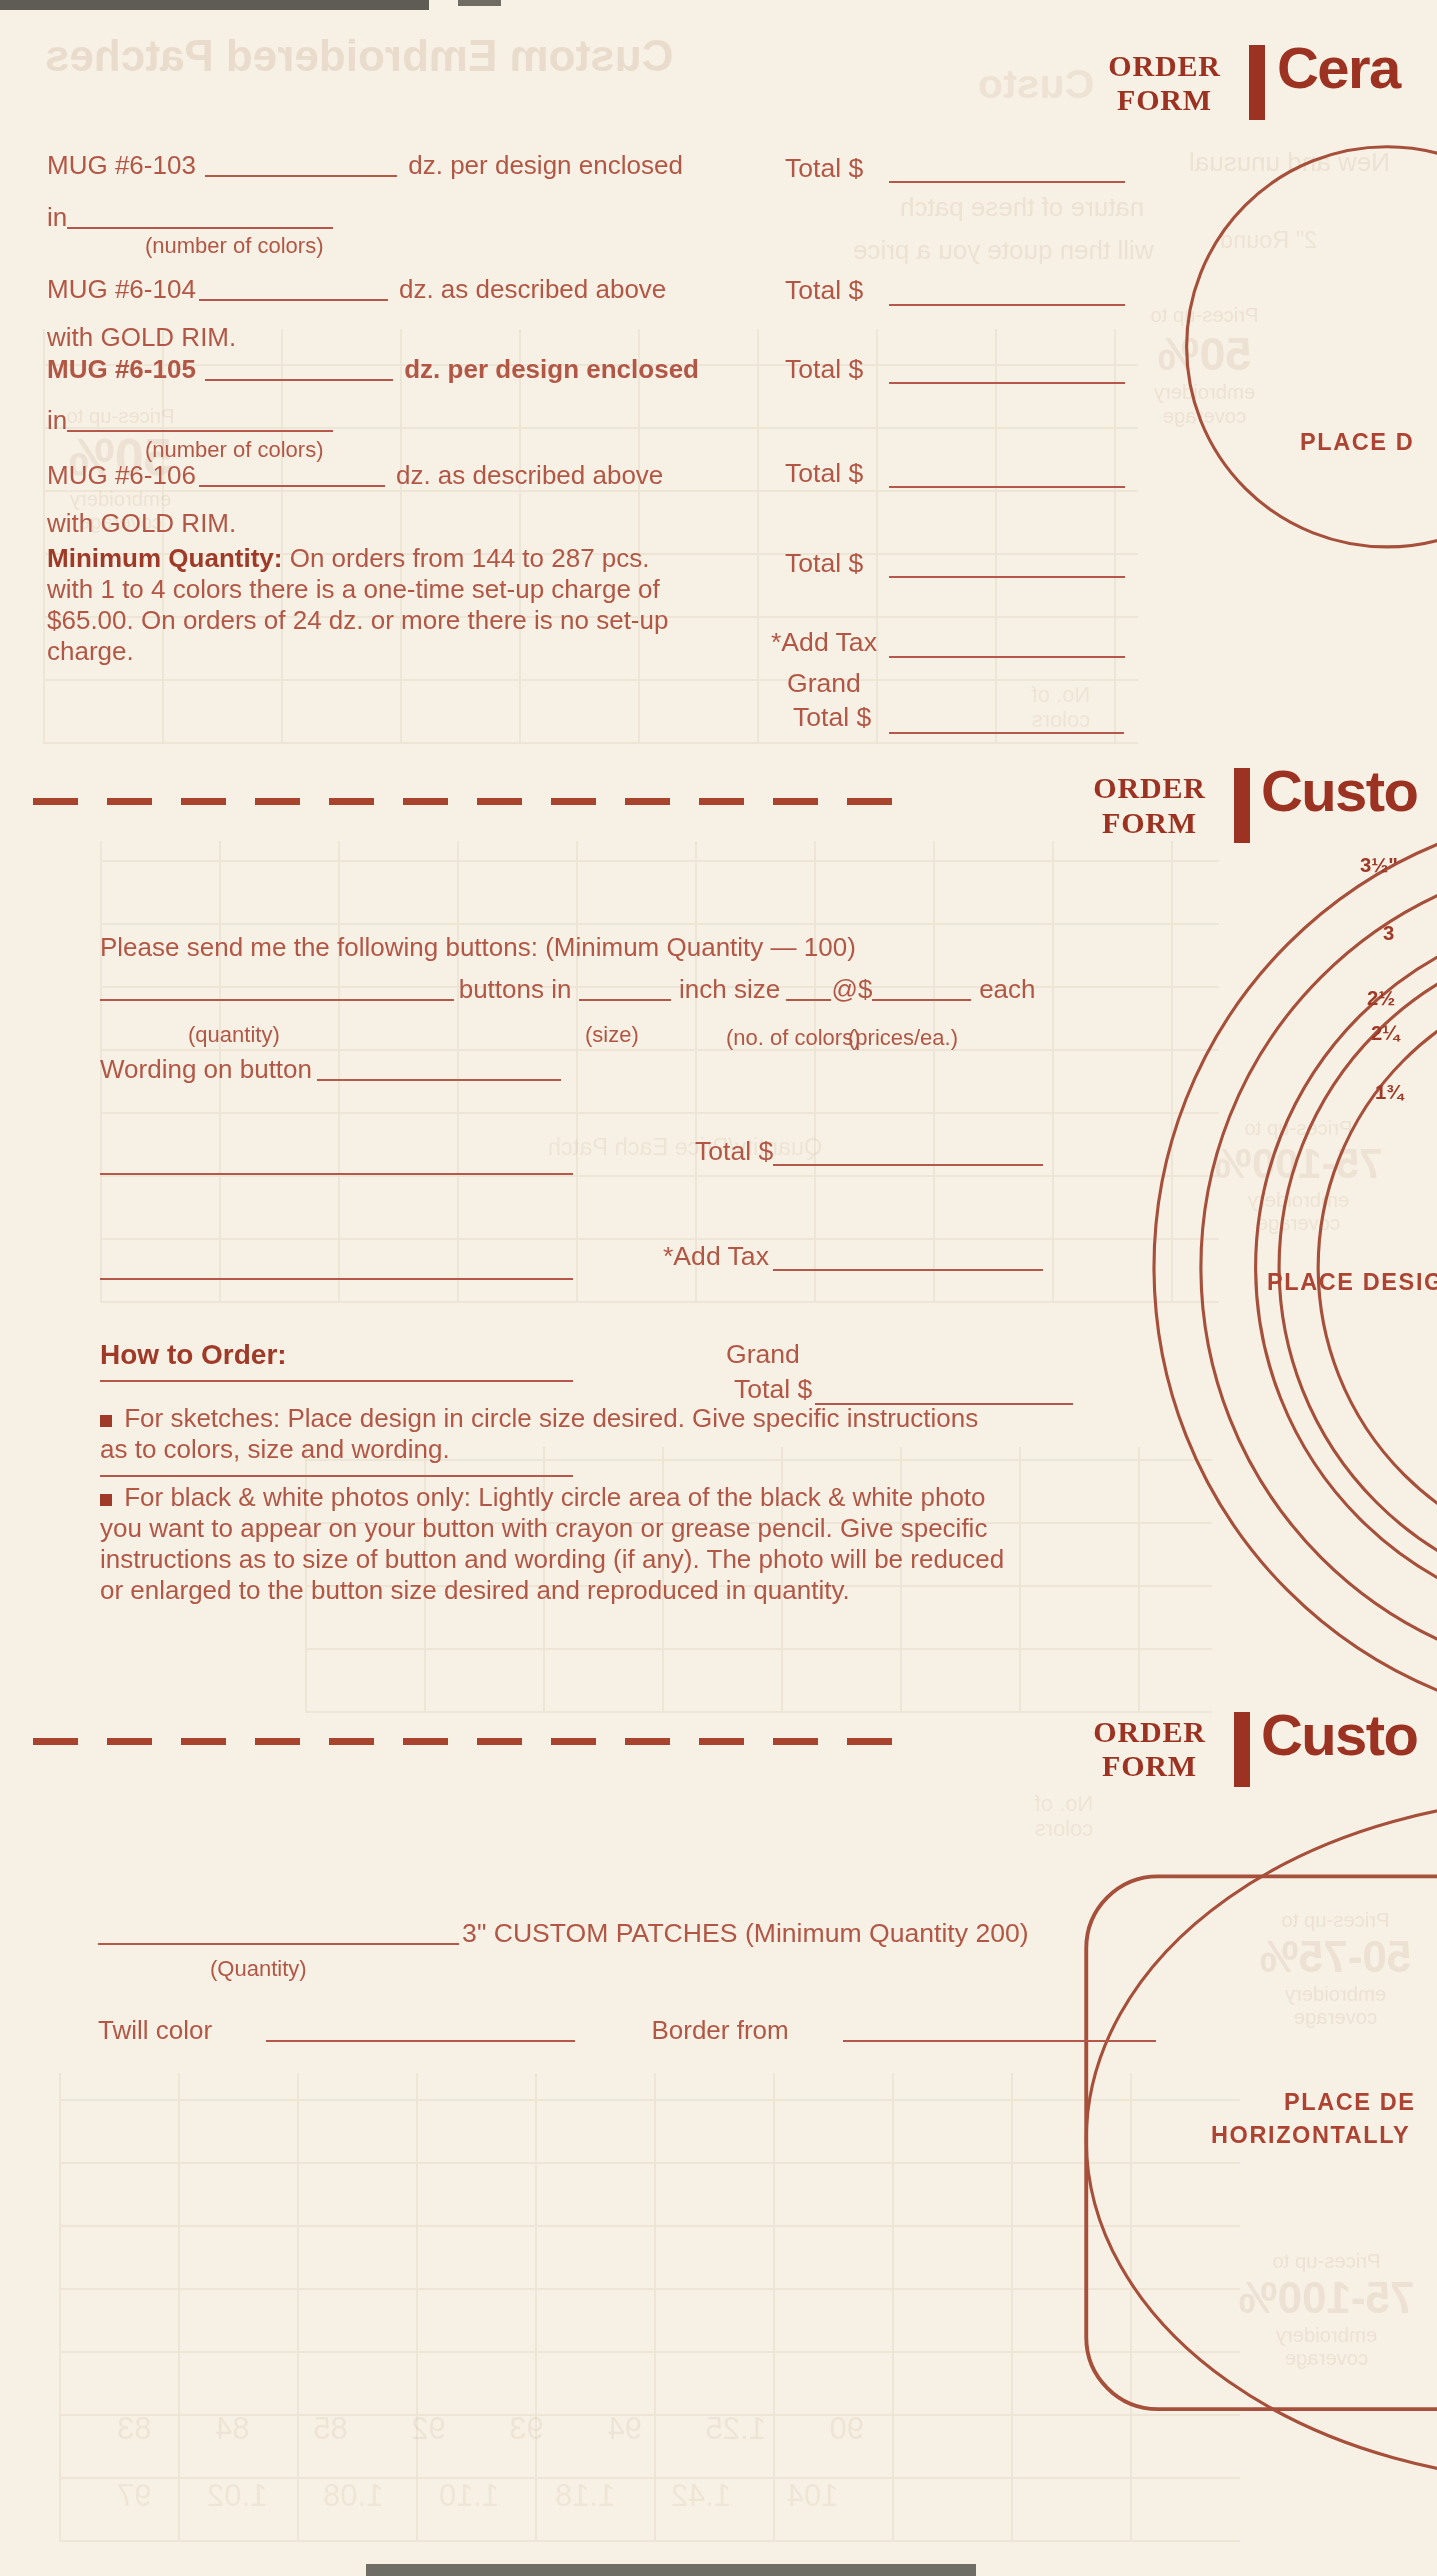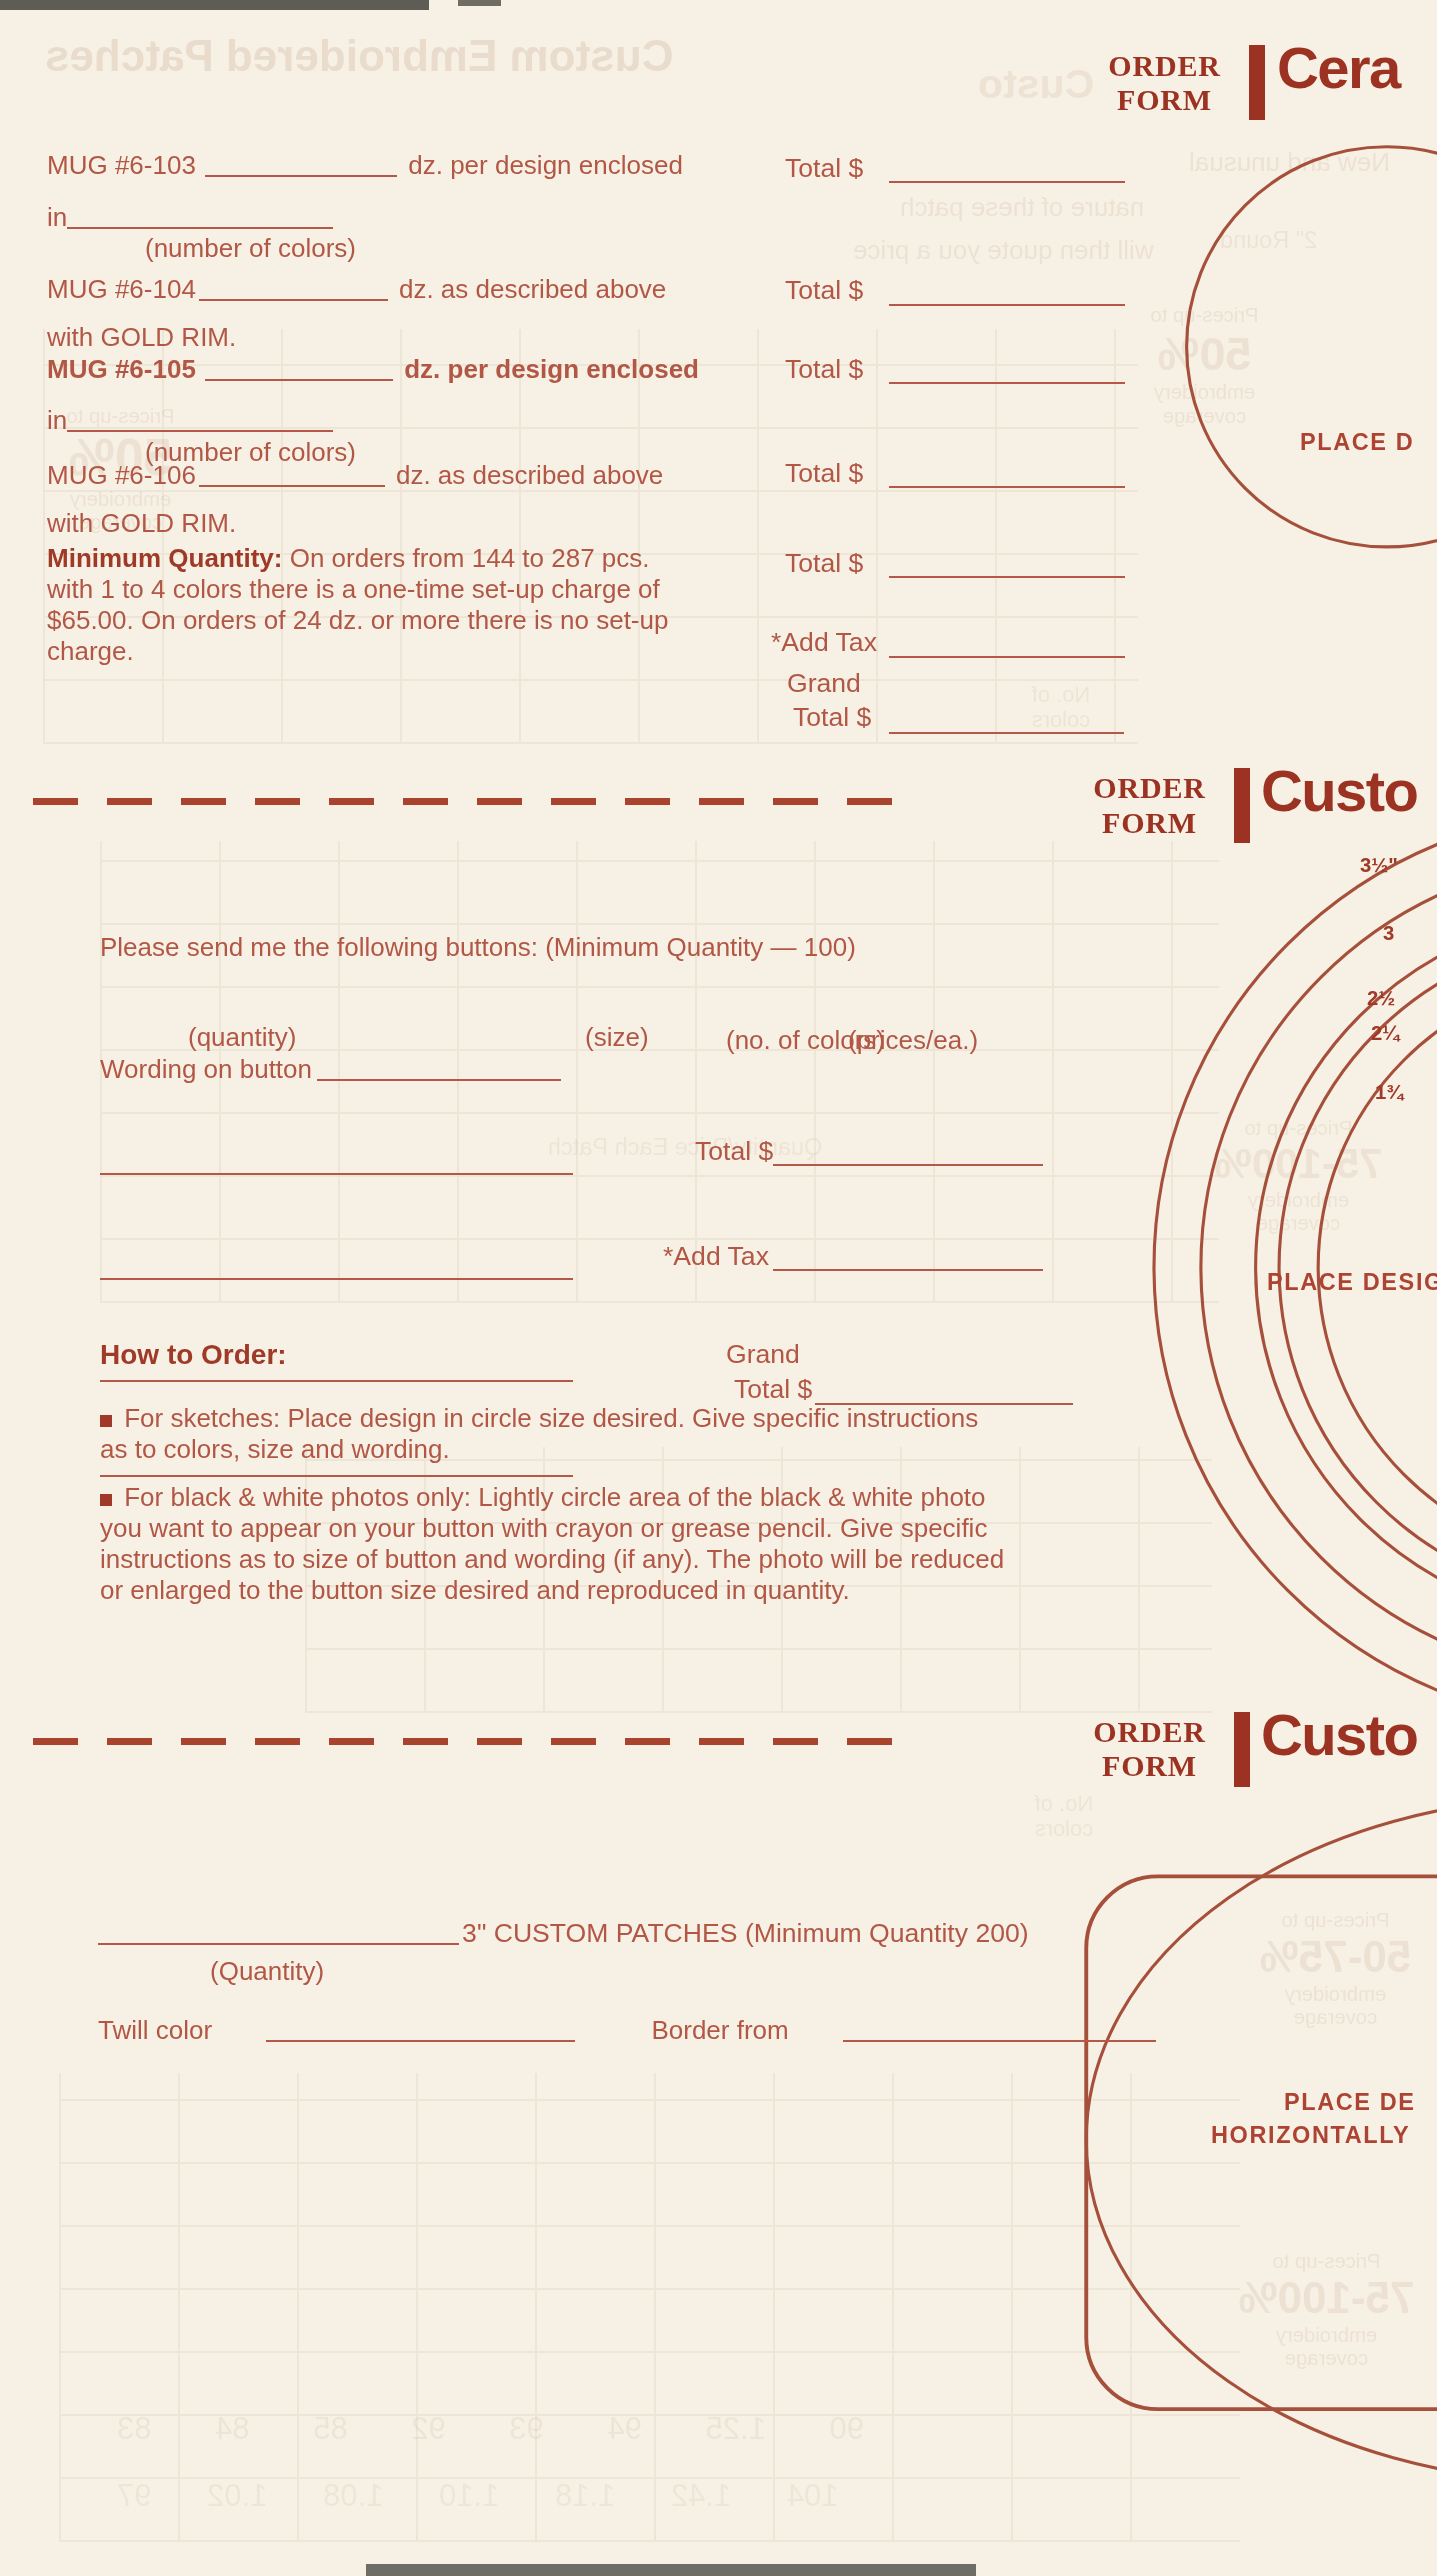"(number of colors)" .note { font-size: 26px -> 22px }
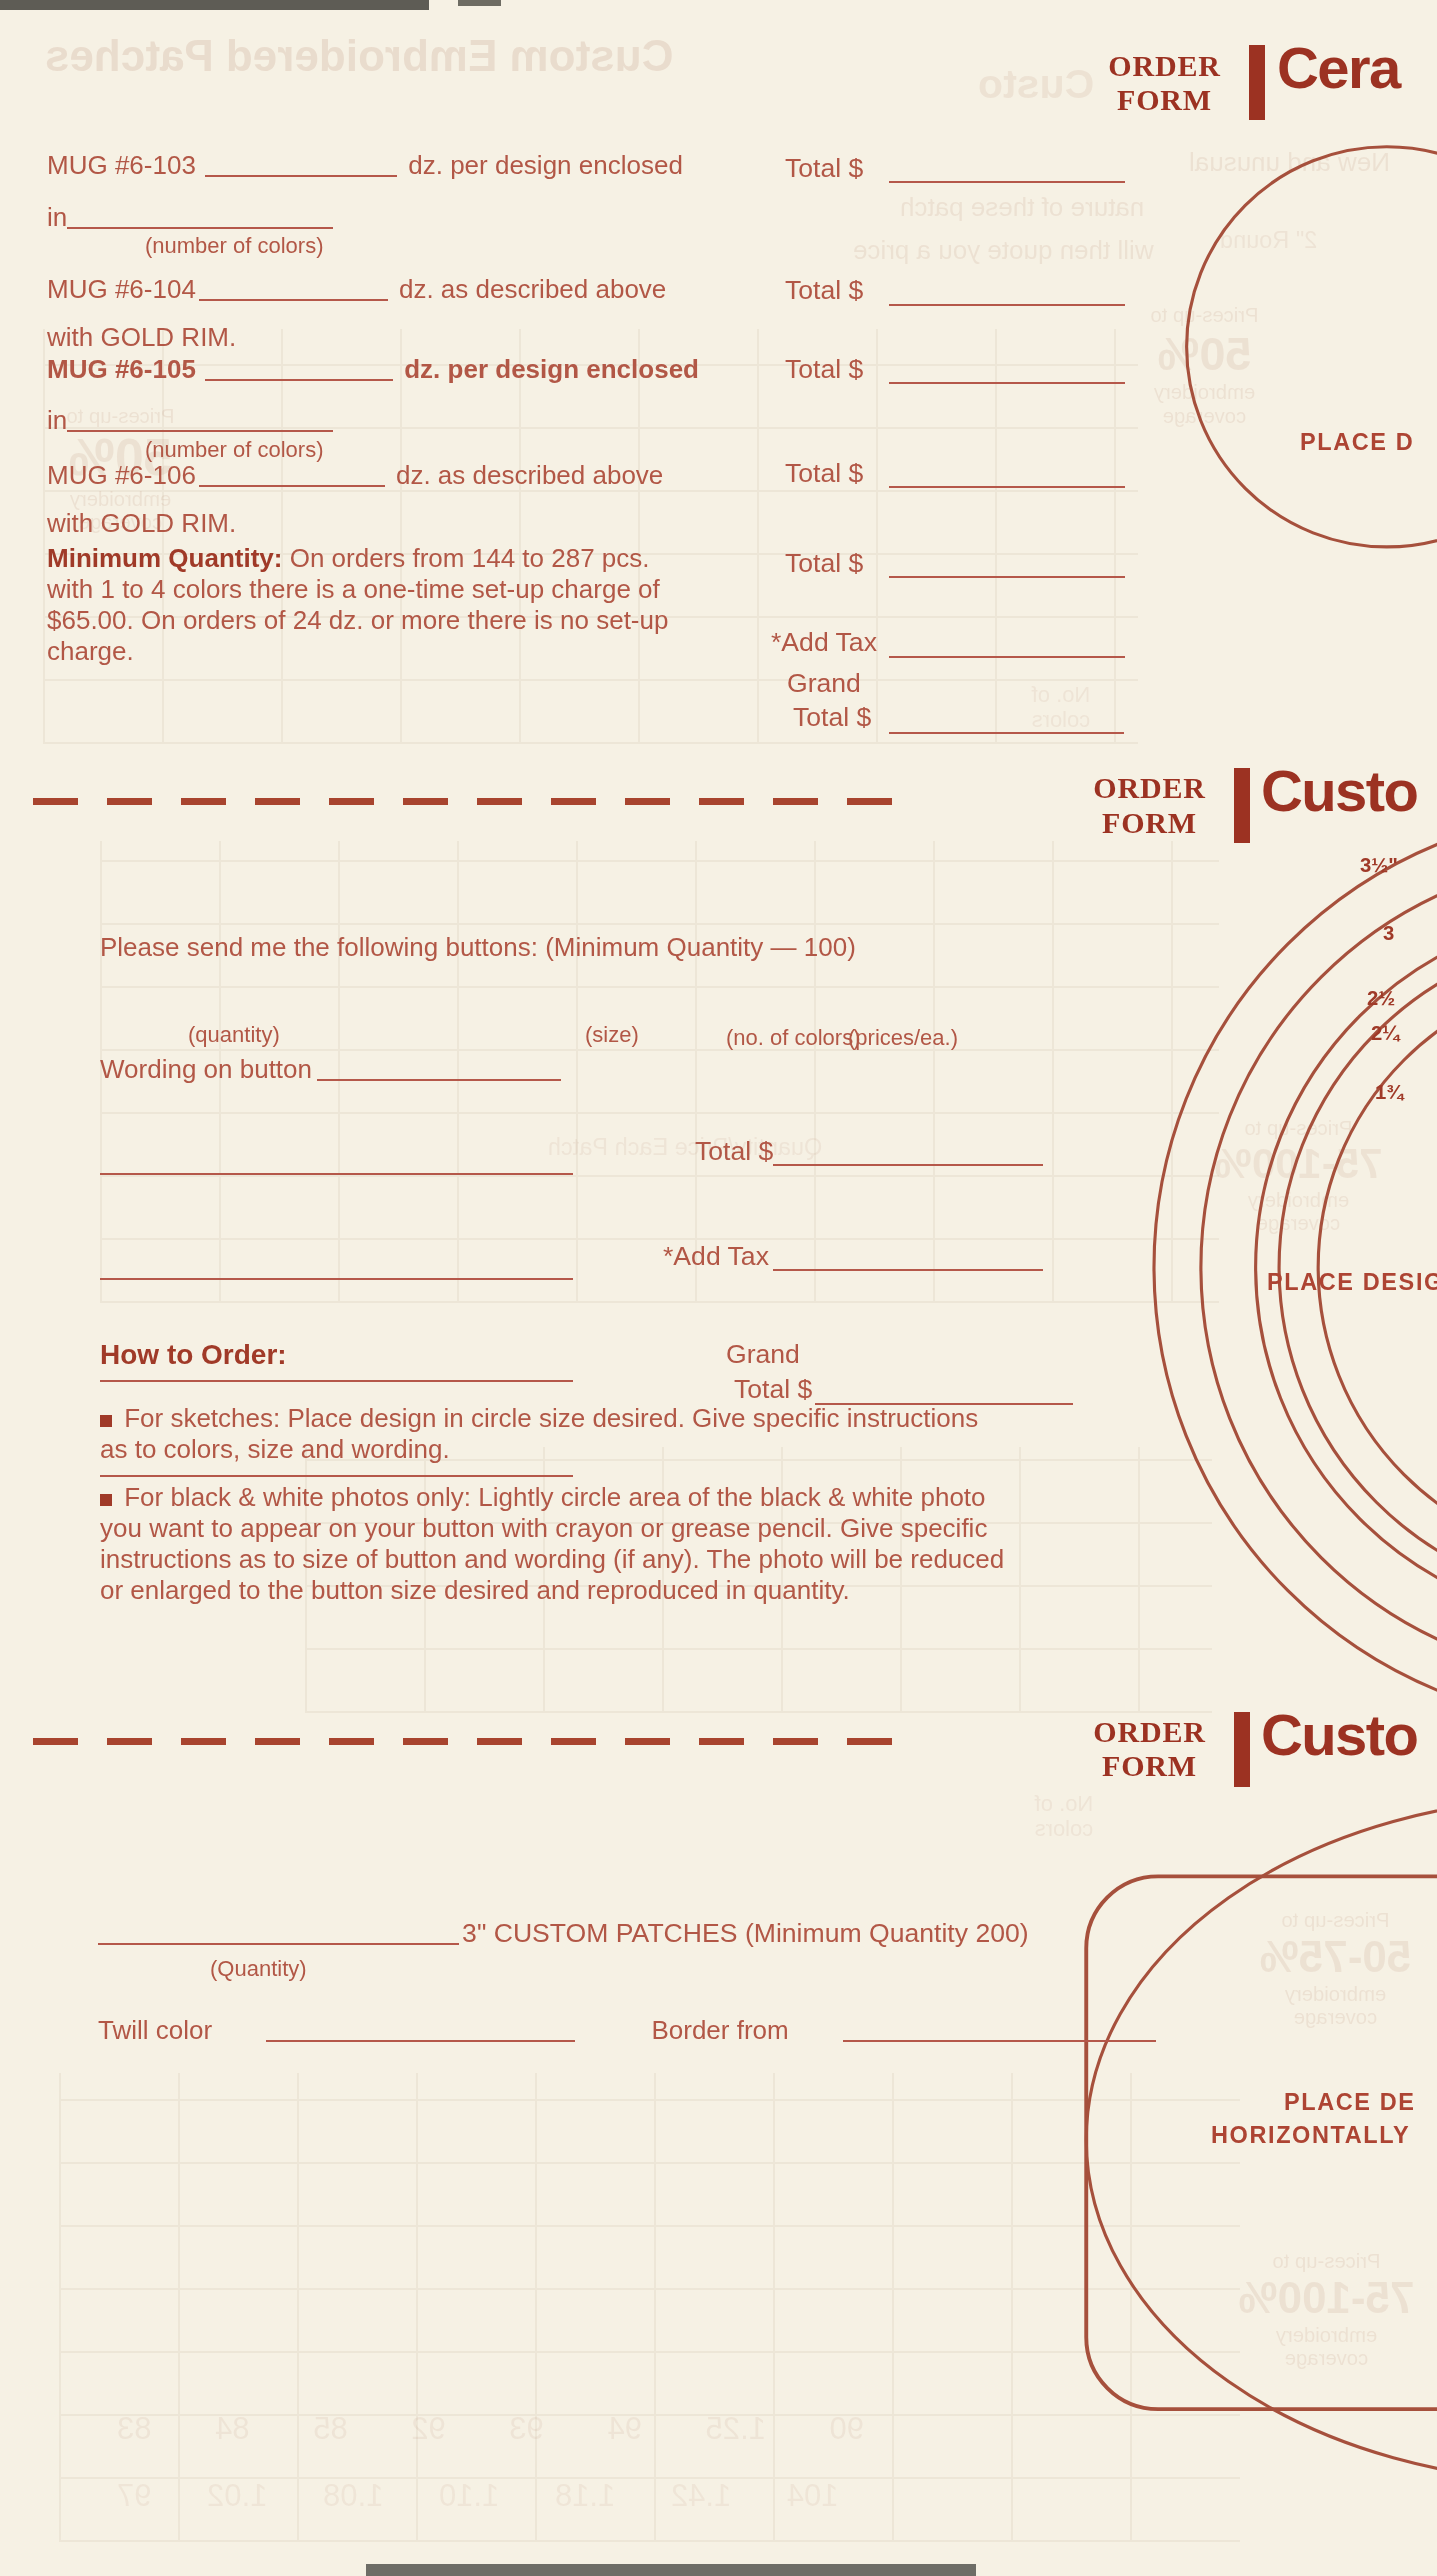"buttons in" div.row { html: none -> <div> <span></span> <span>buttons in</span> <span></span> <span>inch size</span> <span></span> <span>@$</span> <span></span> <span>each</span> </div> }
